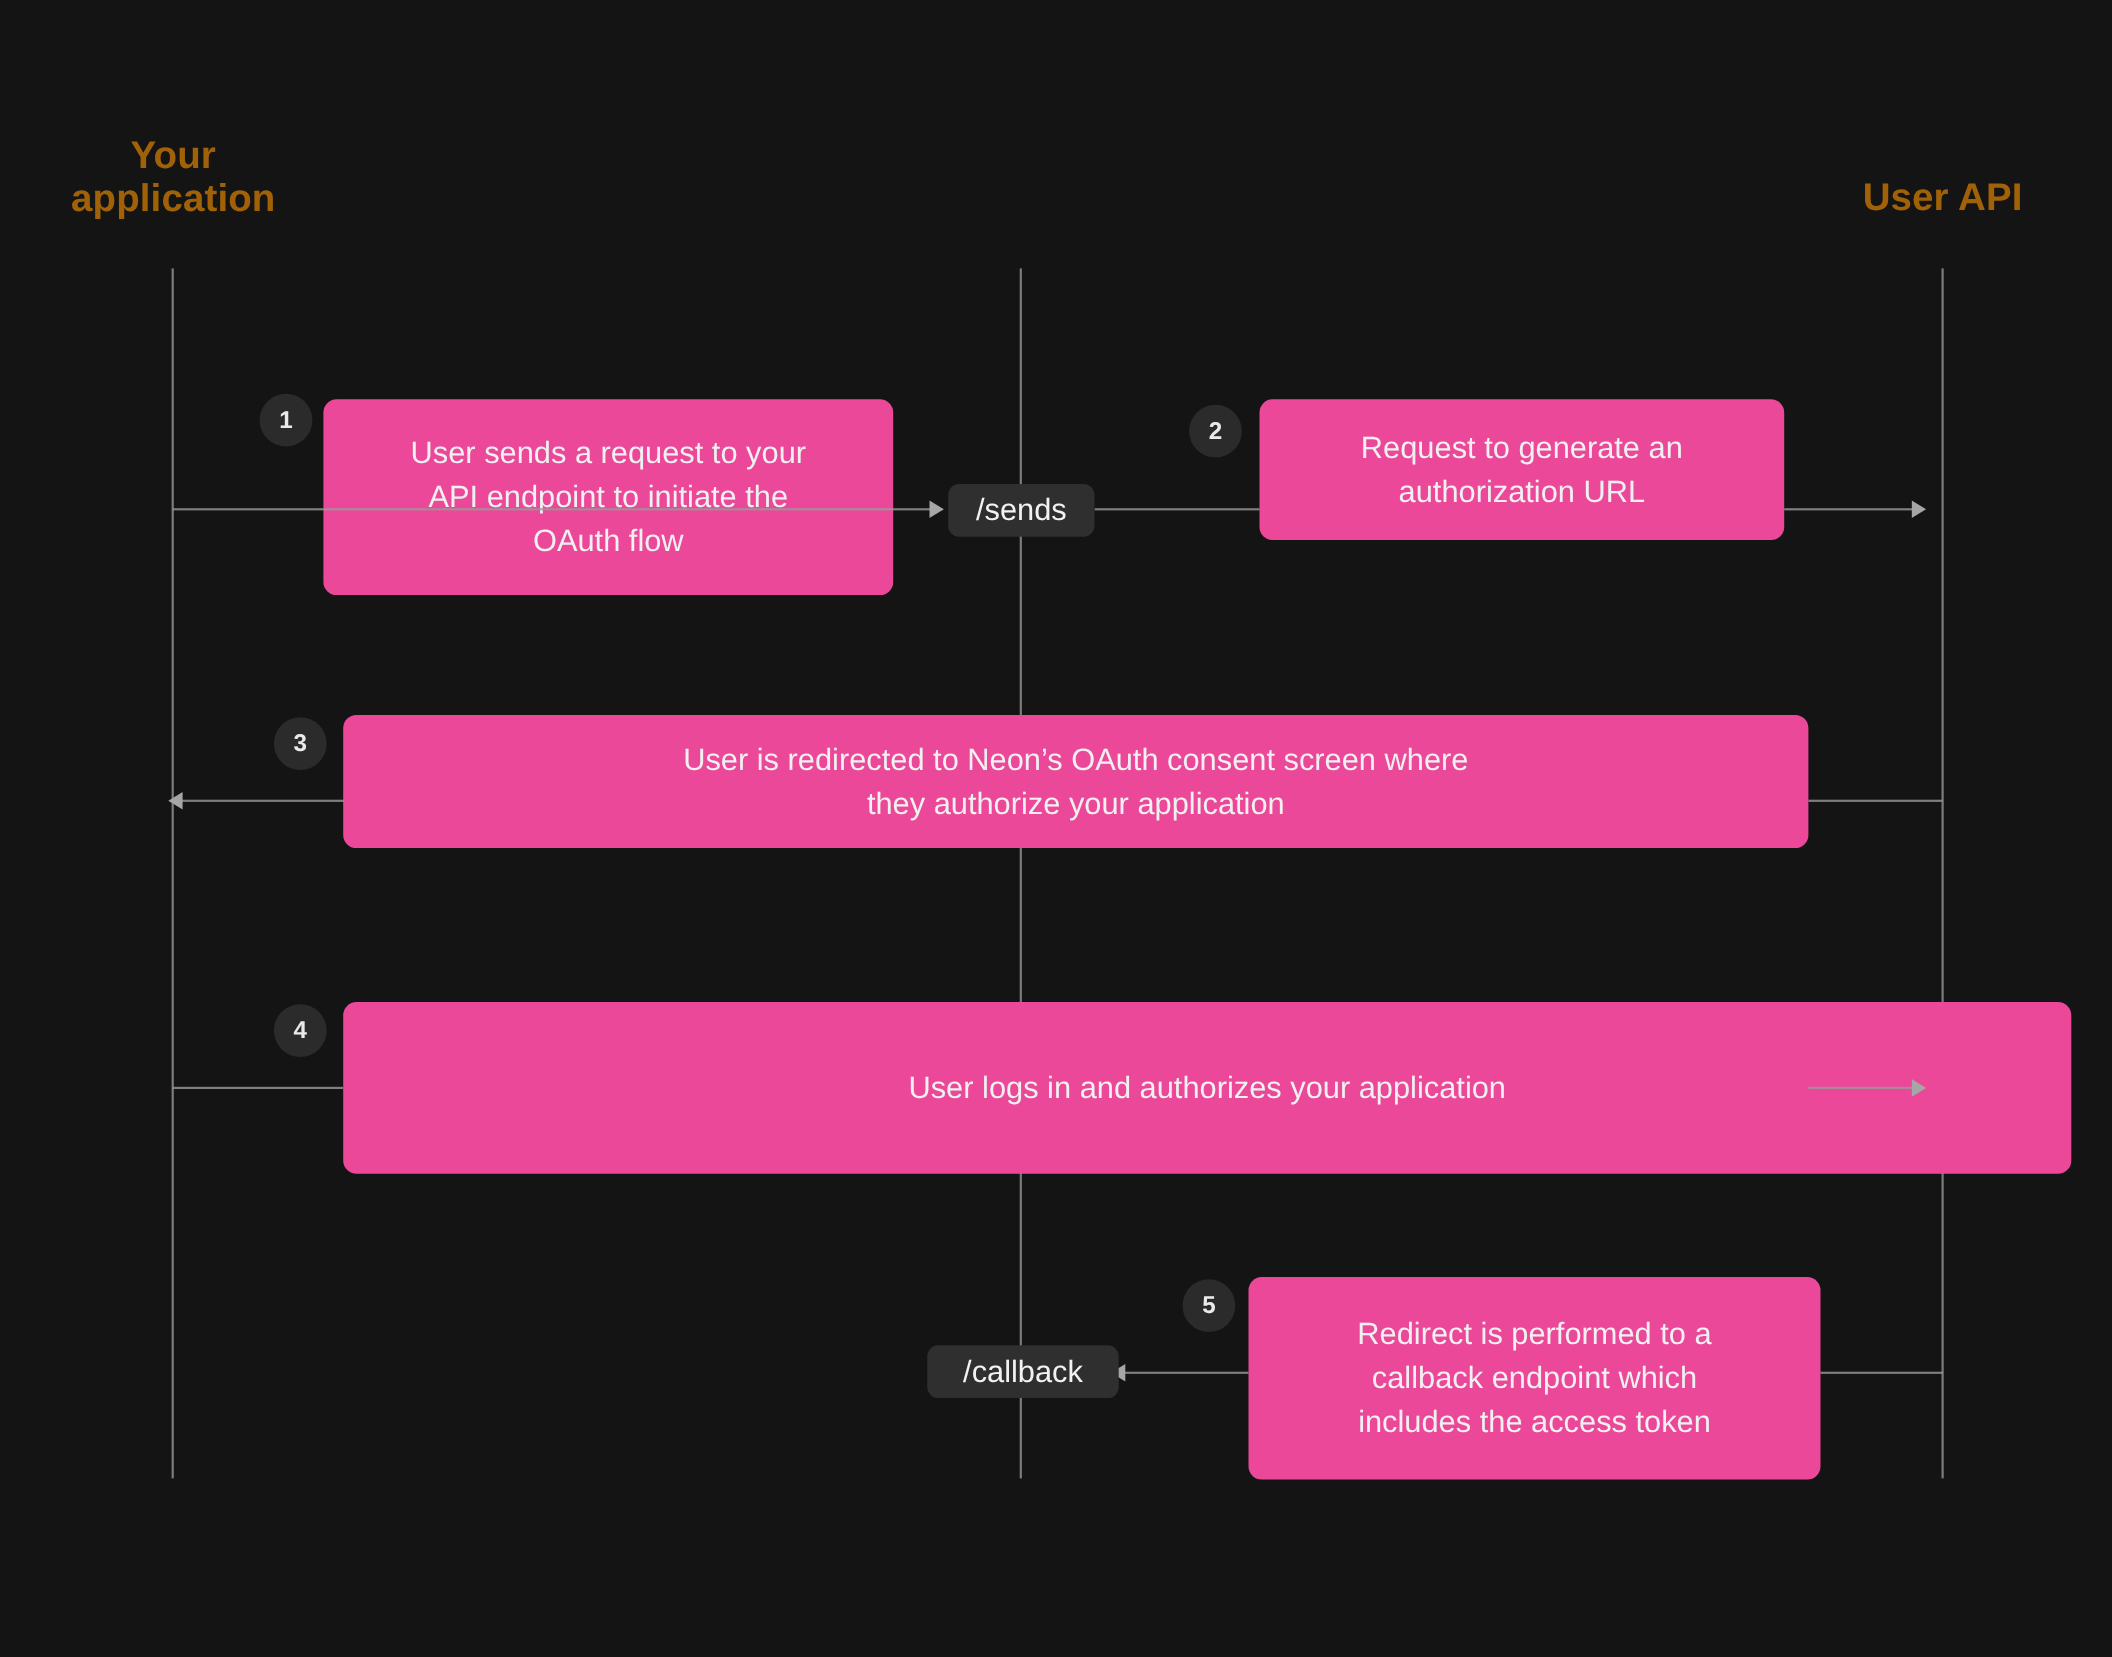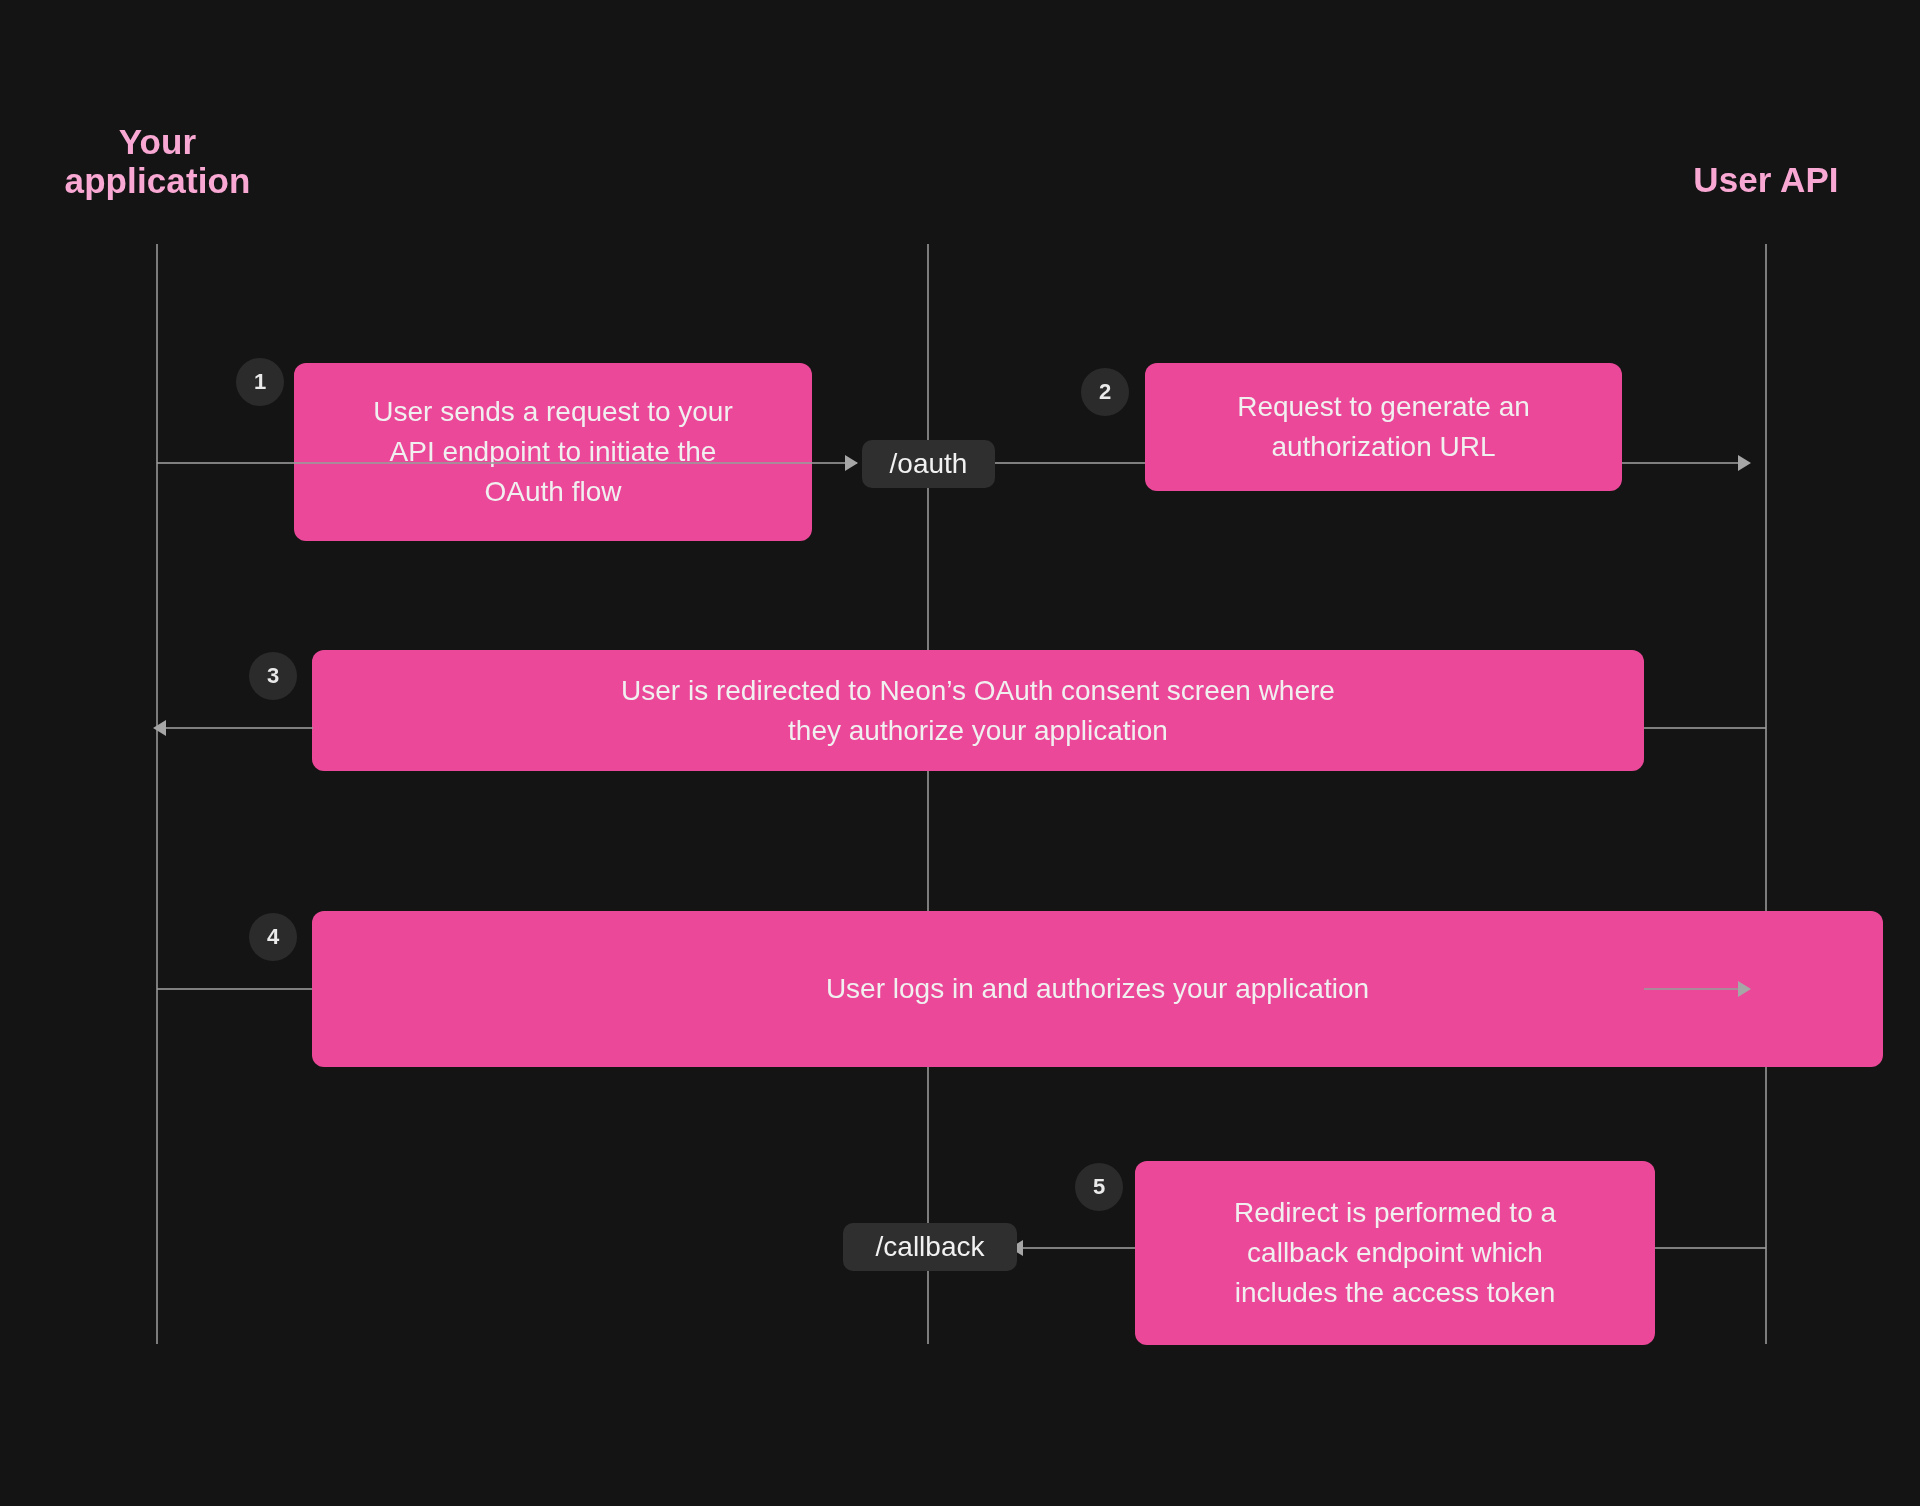"Your" .lane-title { color: #f9a8d4 -> #a16207 }
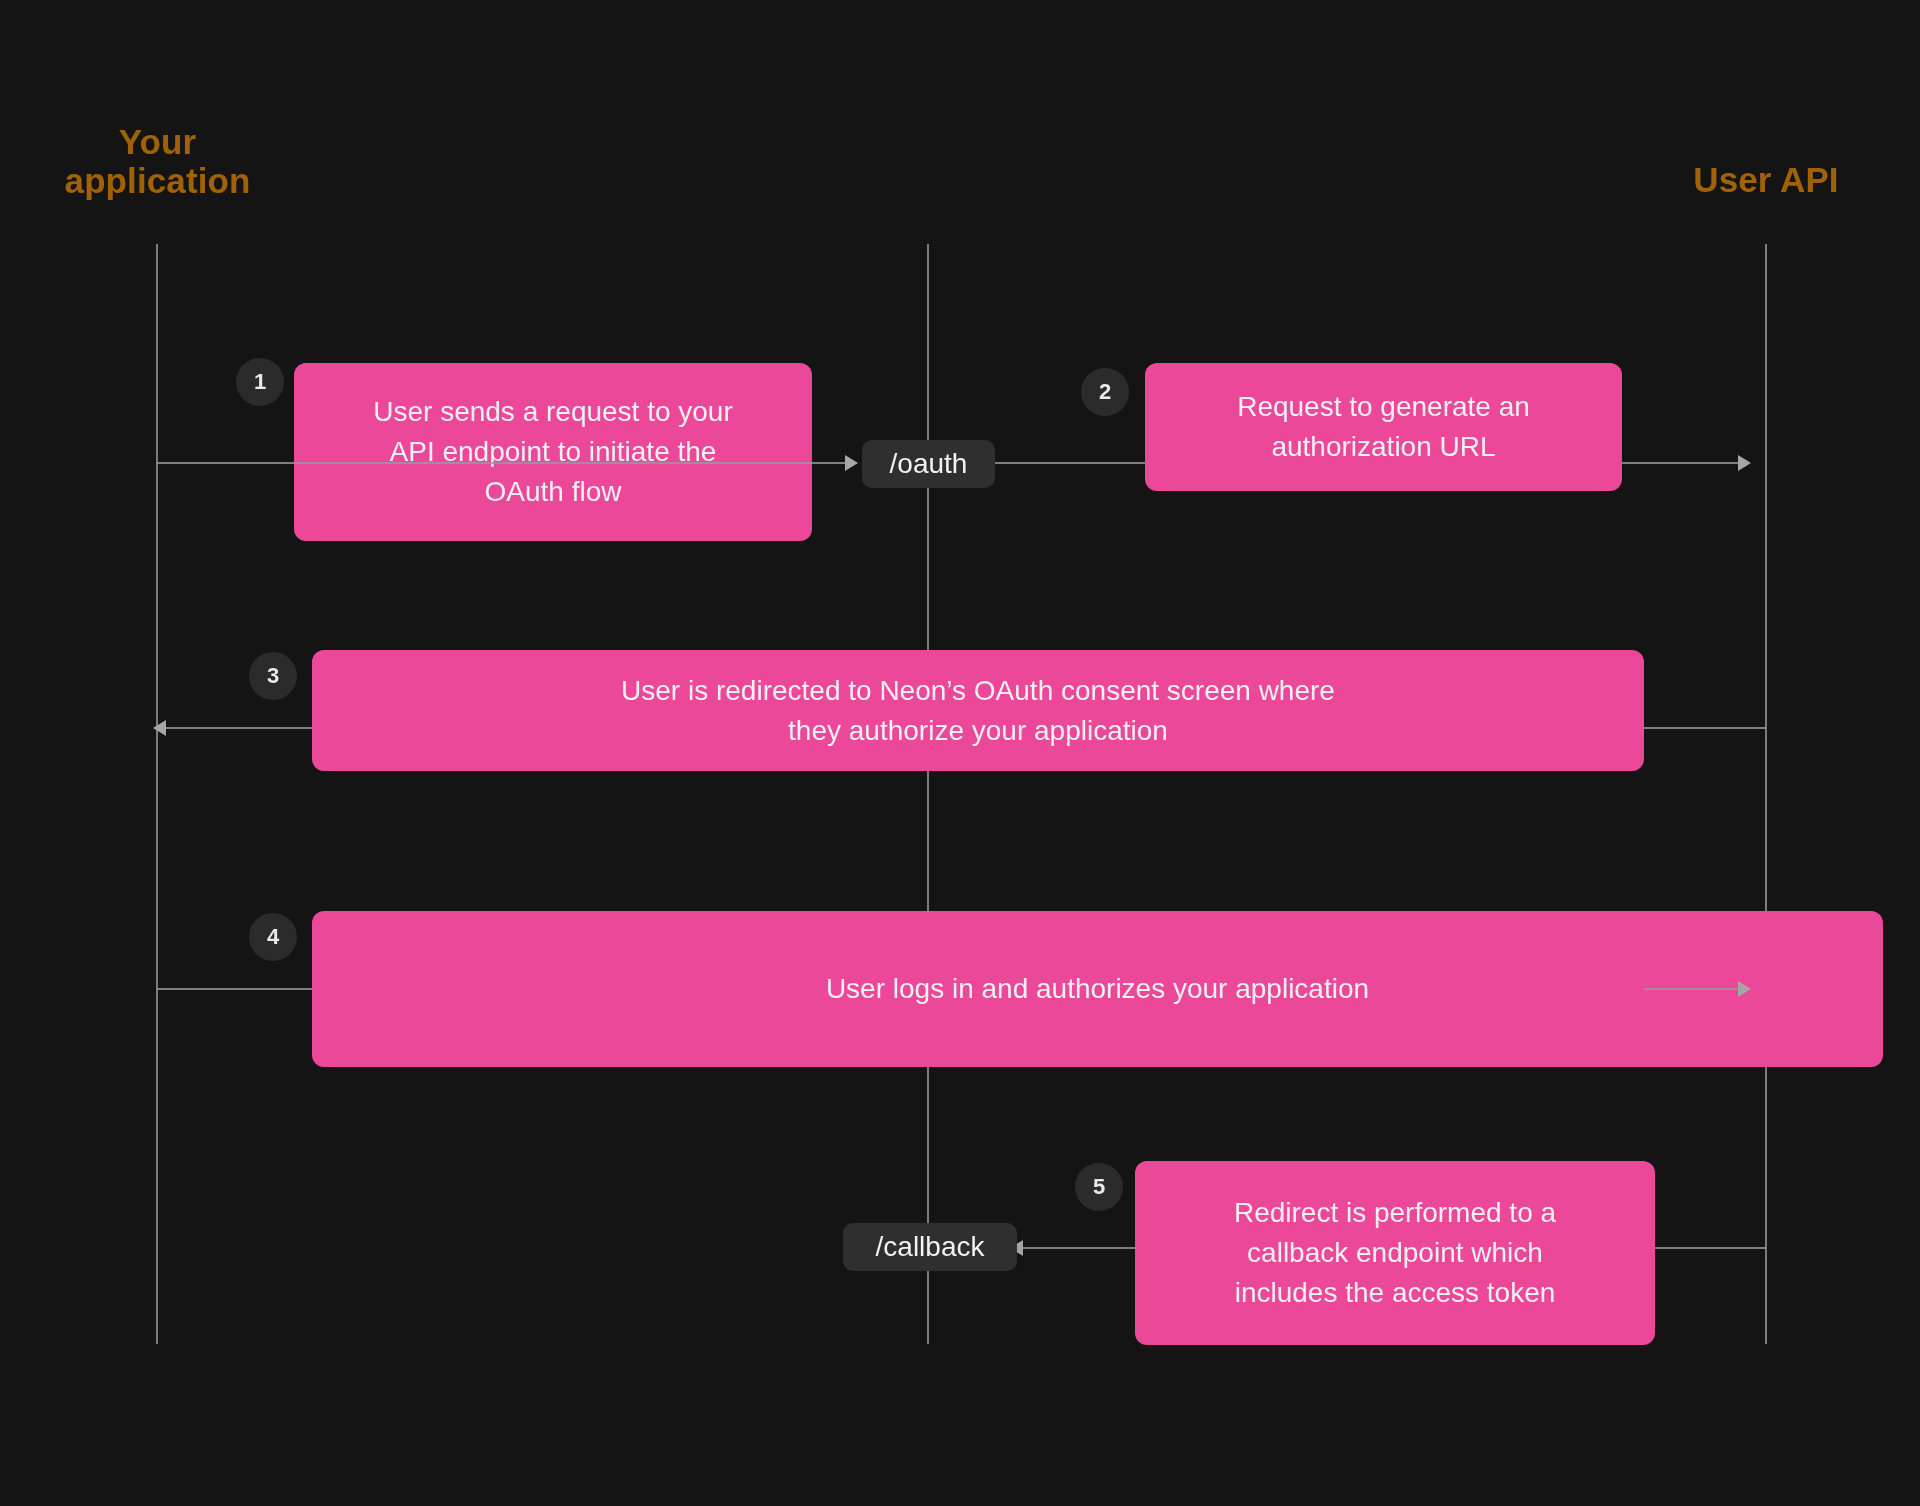"/oauth" div.pill { text: /oauth -> /sends }
